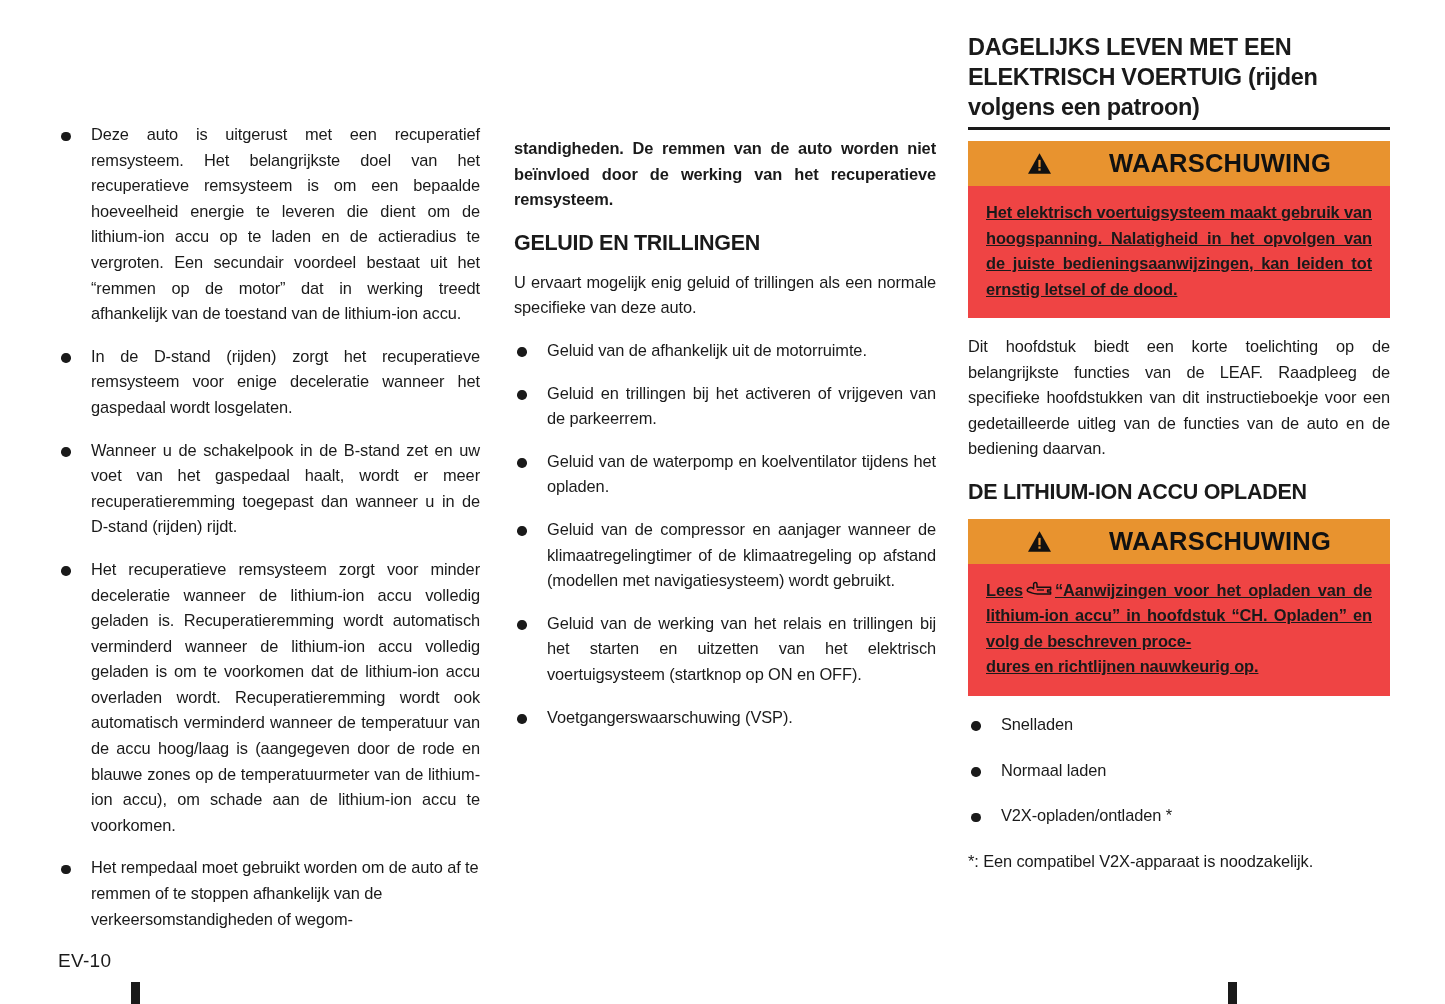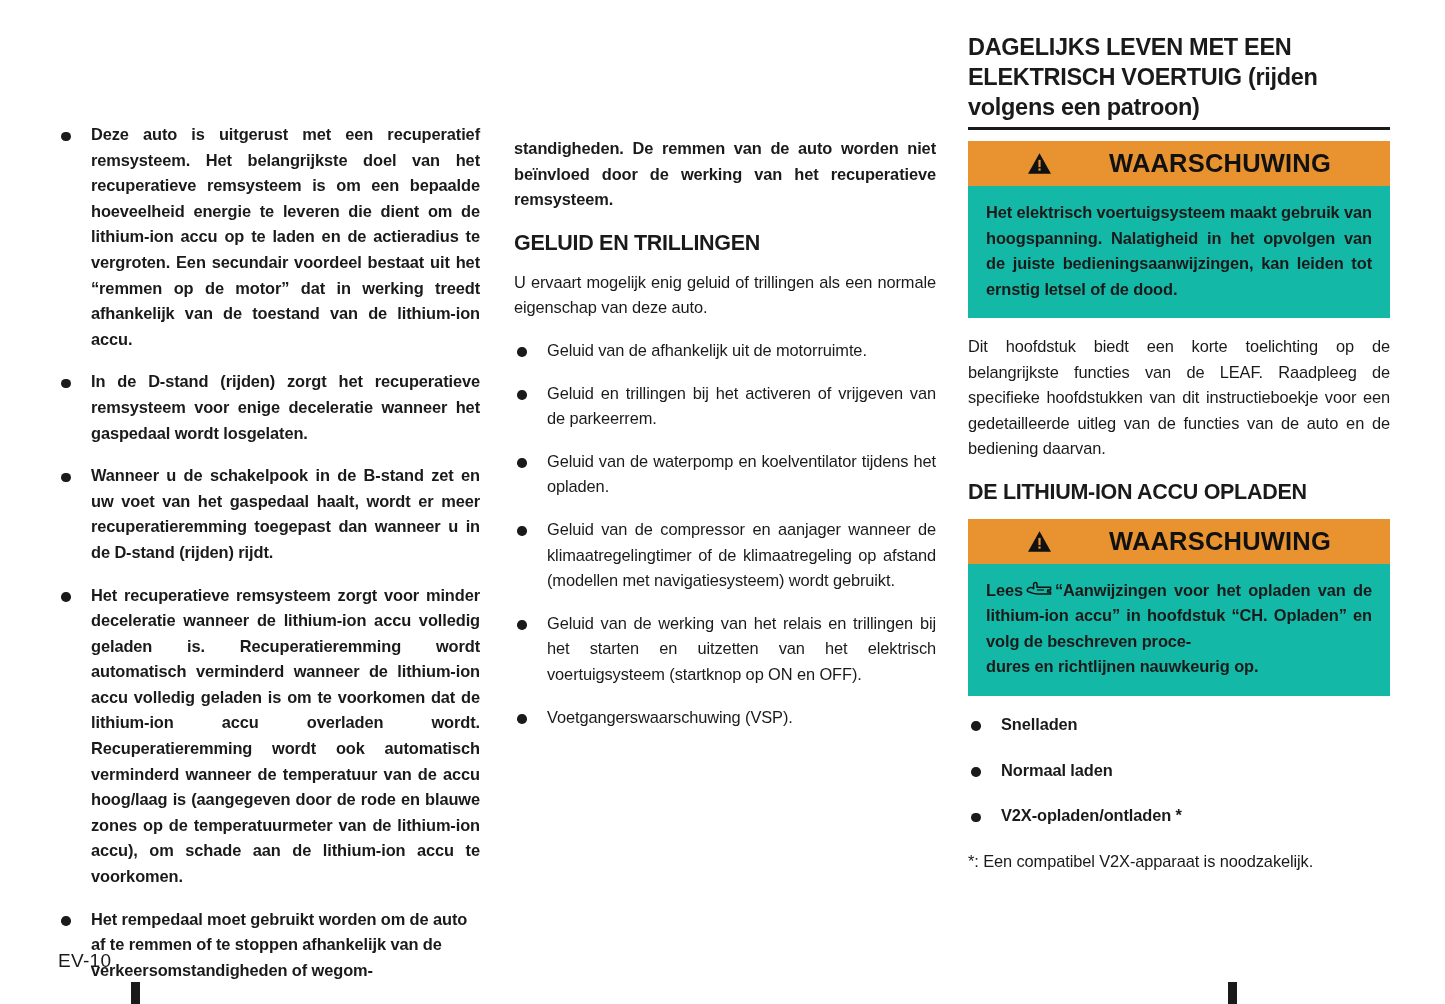"Deze auto is uitgerust met" ul.bullets.bold > li { font-weight: 700 -> 400 }
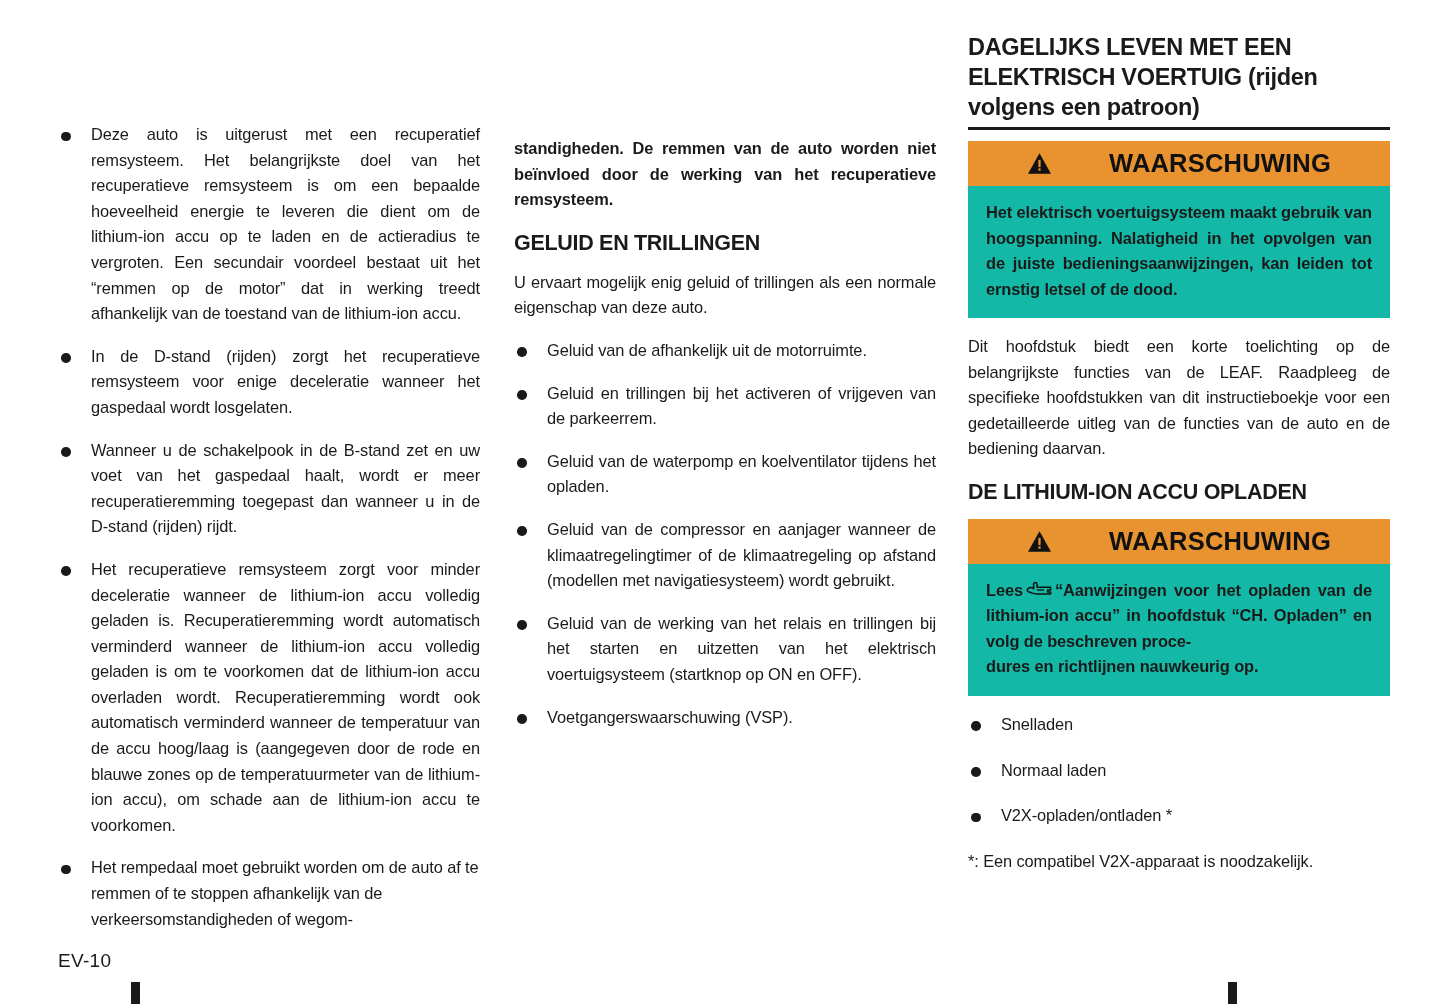"Het elektrisch voertuigsysteem maakt" .warn-body { background: #14b8a6 -> #ef4444; text-decoration: none -> underline }
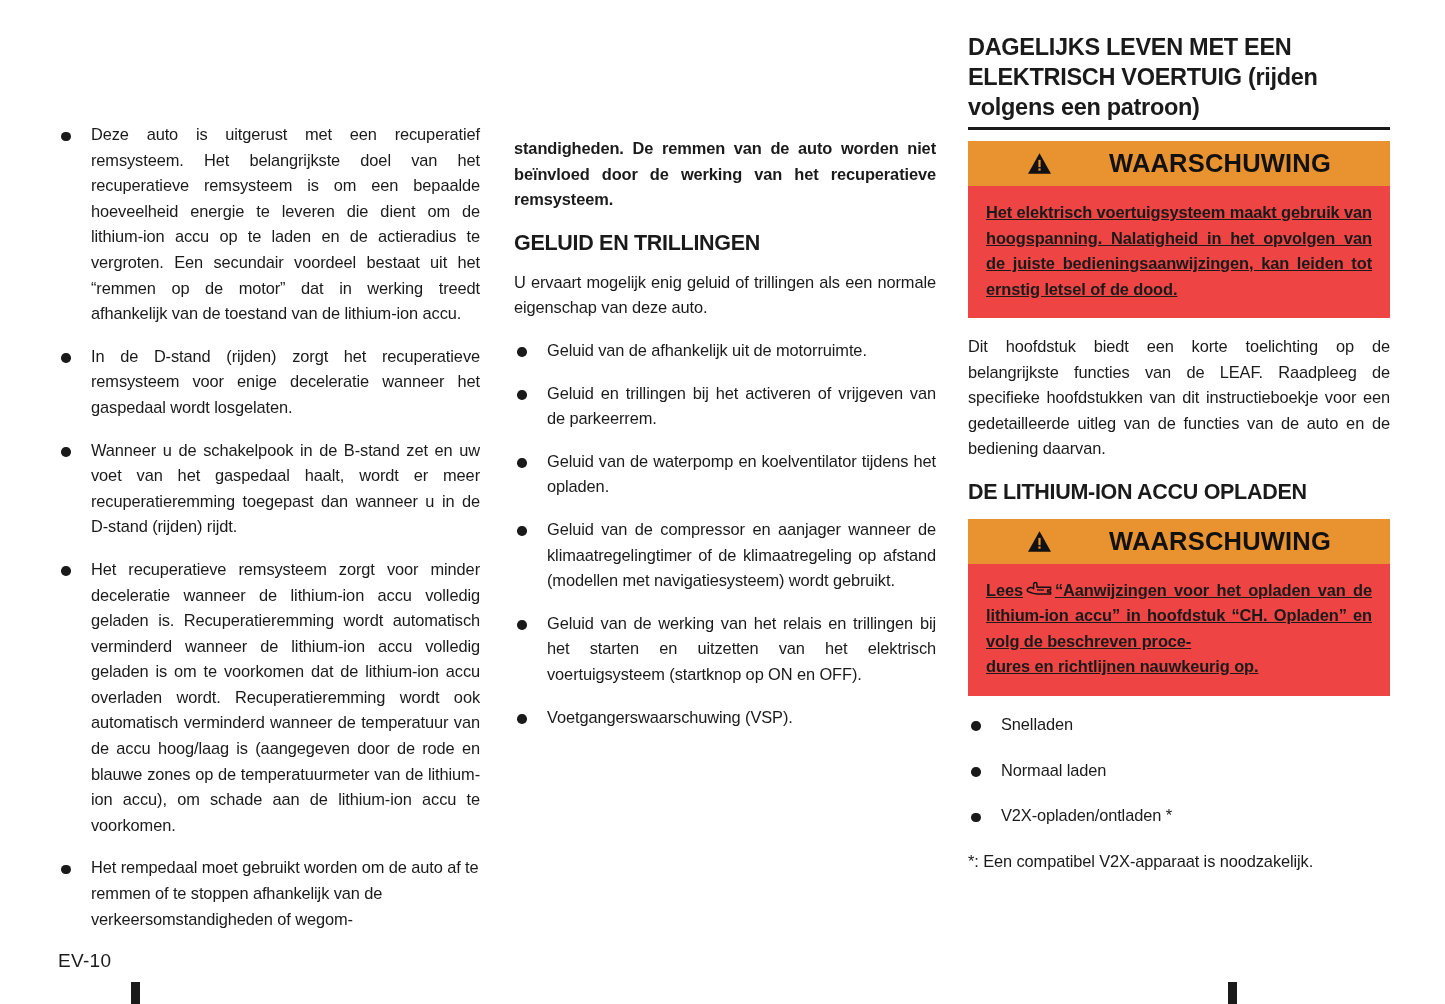"U ervaart mogelijk enig geluid" p.para { text: eigenschap -> specifieke }
